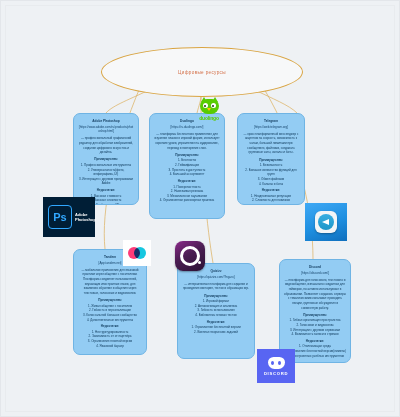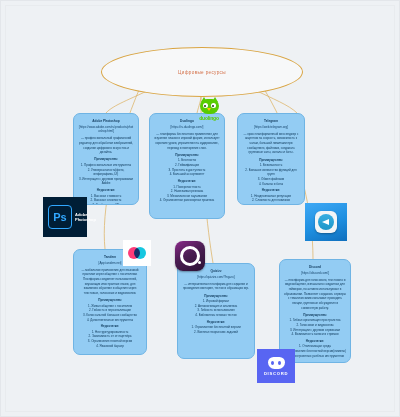"Ps" #logo-photoshop { width: 44px -> 52px }
